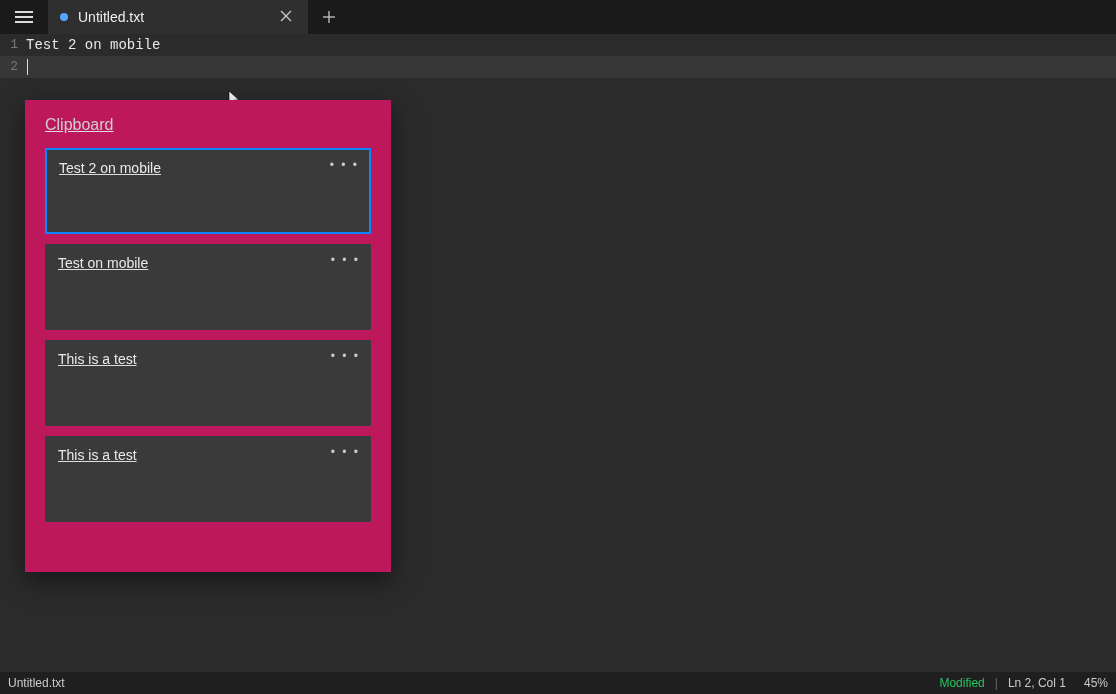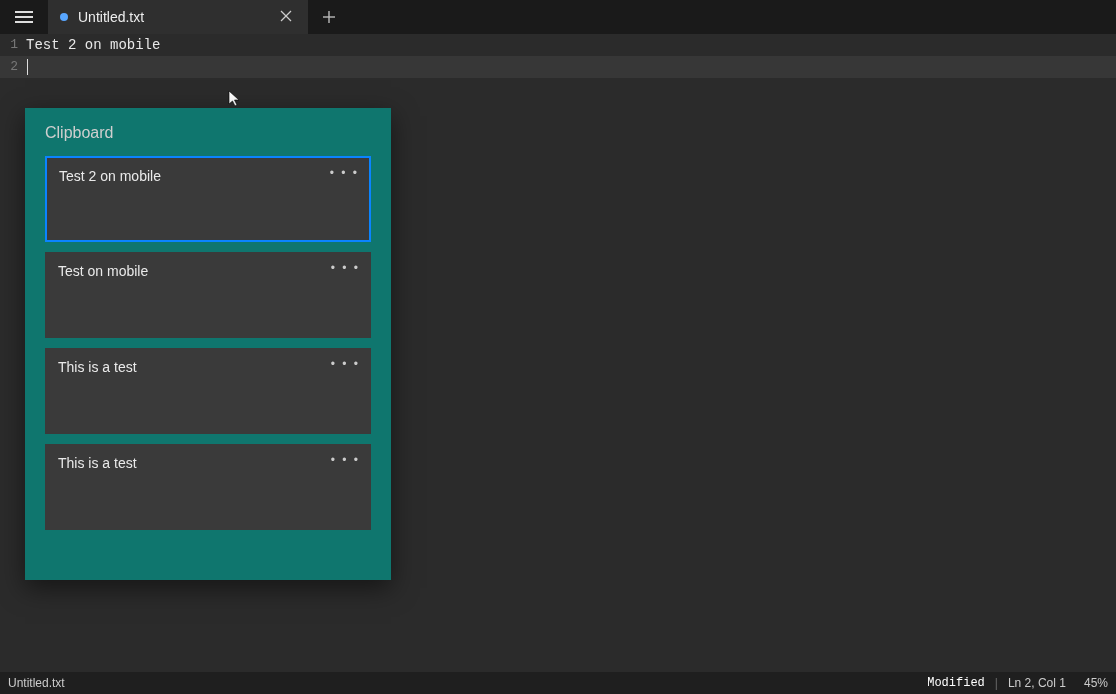"Clipboard" .clipboard-panel { background: #0f766e -> #be185d; text-decoration: none -> underline; top: 108px -> 100px }
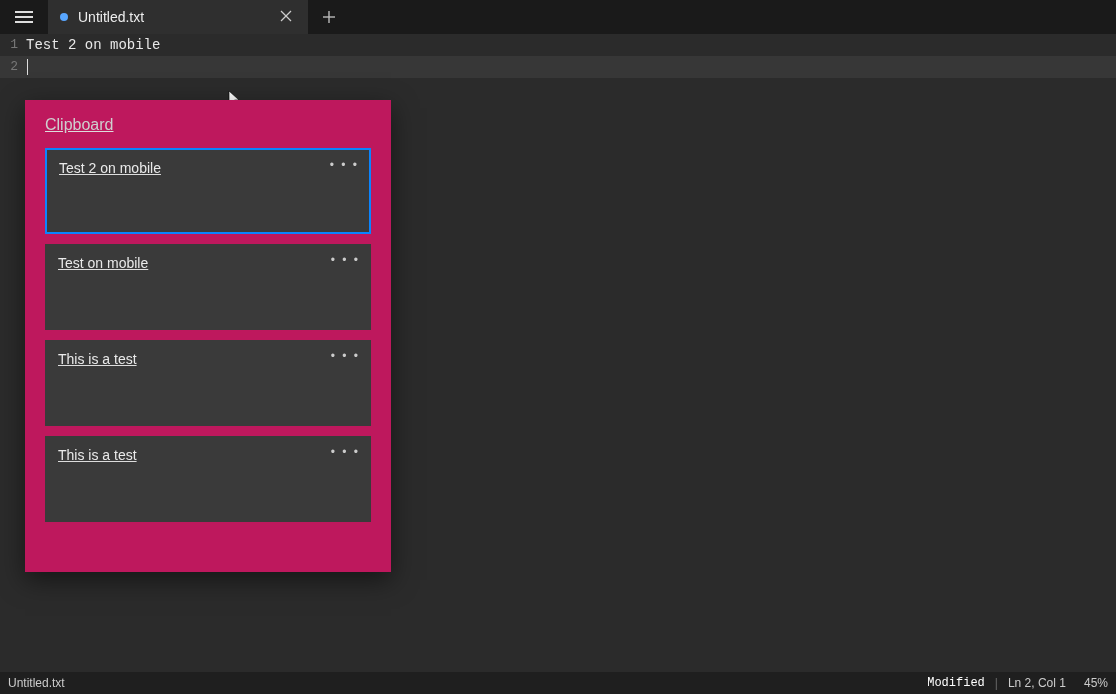"Modified" .modified { color: #ffffff -> #22c55e; font-family: Liberation Mono, monospace -> none }
